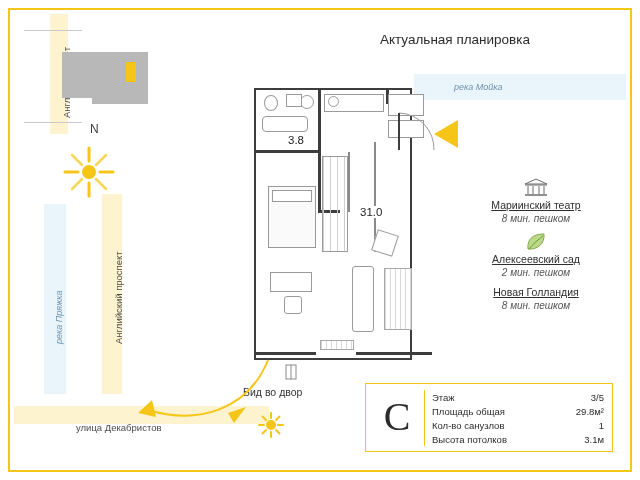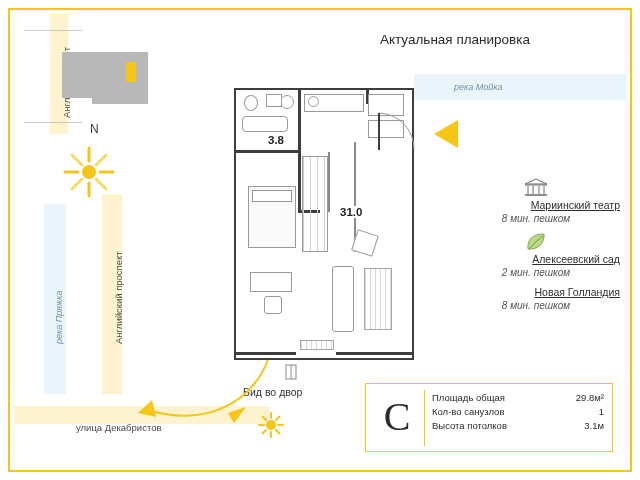"3.8" .plan { font-weight: bold -> none; left: 234px -> 254px; width: 180px -> 158px }
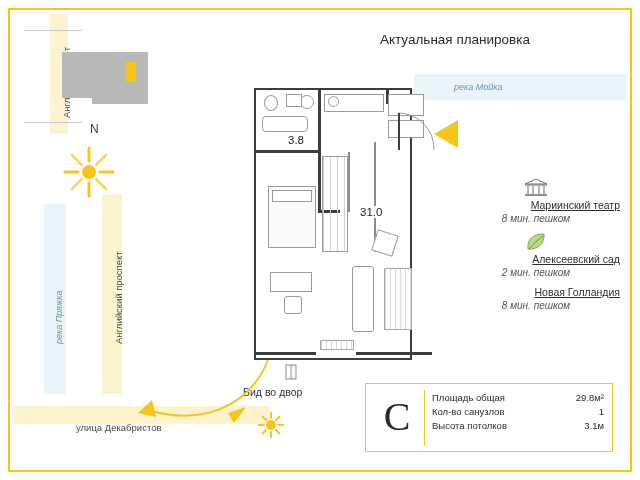"Мариинский театр" .poi-name { text-align: right -> none }
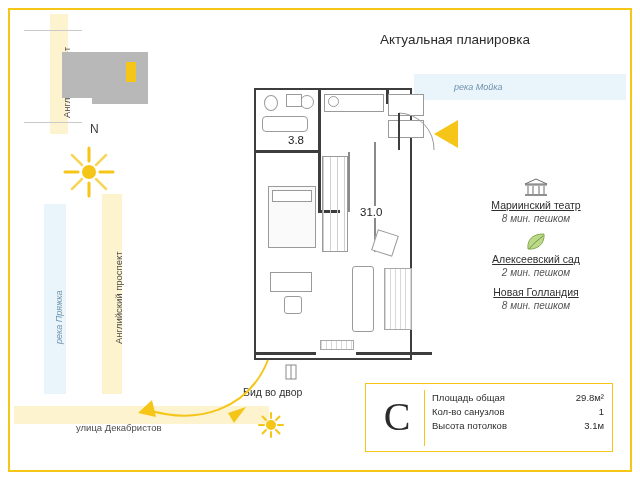"Этаж" div.spec-row { html: none -> <div> <span>Этаж</span> <span>3/5</span> </div> }
